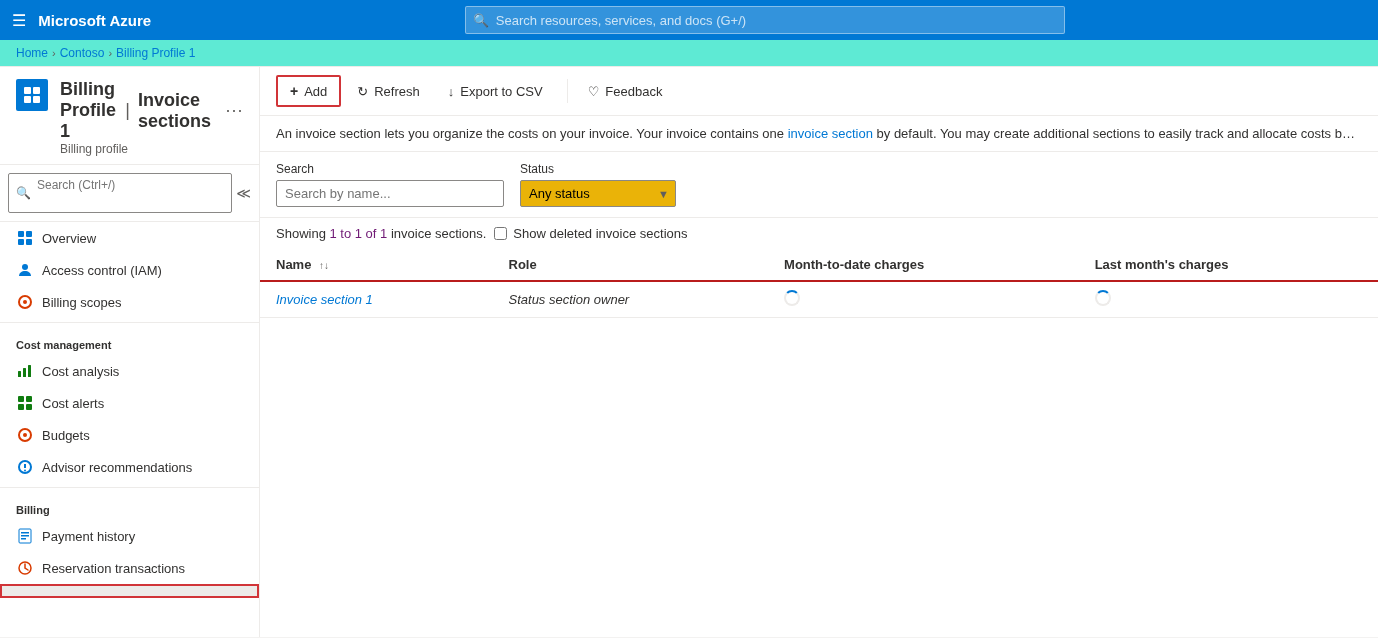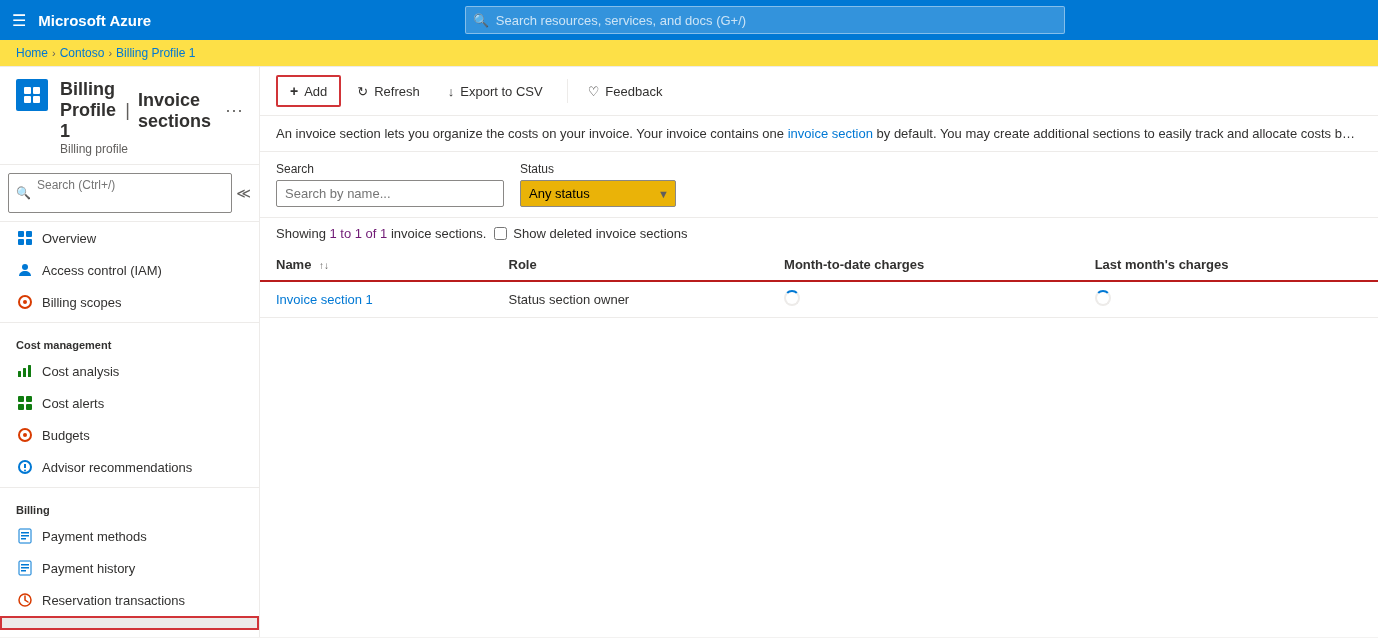"Home" .breadcrumb { background: #fde047 -> #5eead4 }
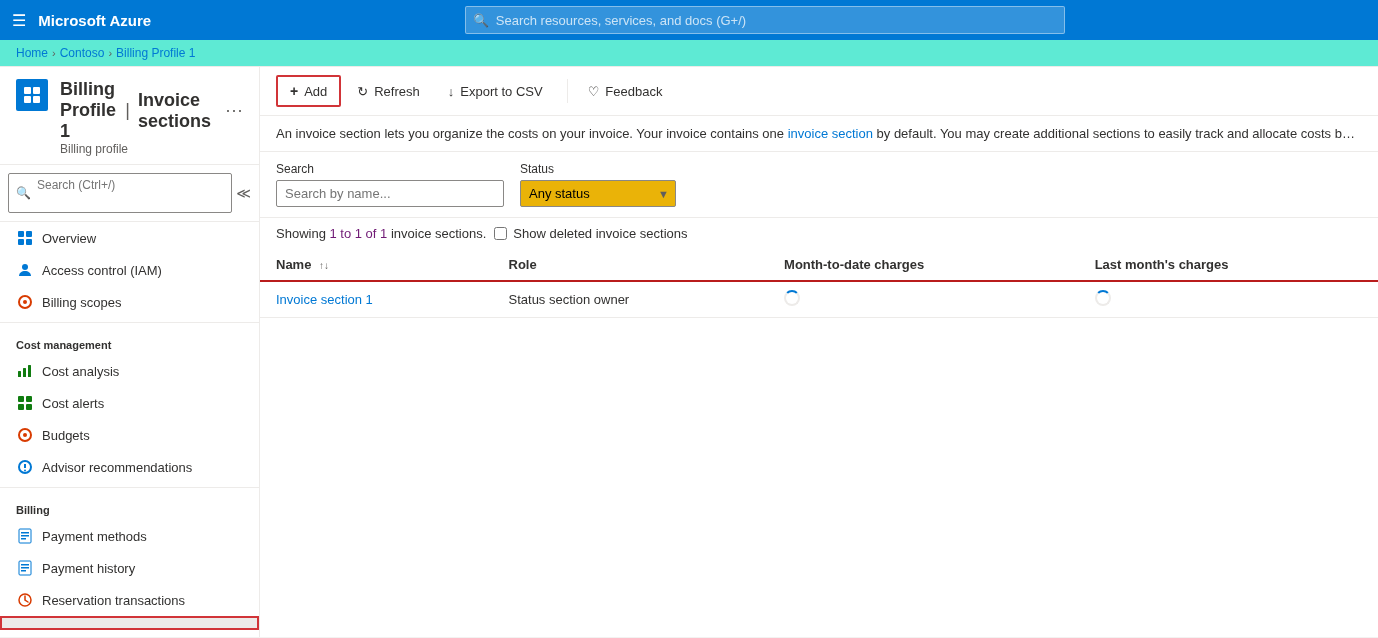"Invoice section 1" .data-table td { font-style: none -> italic }
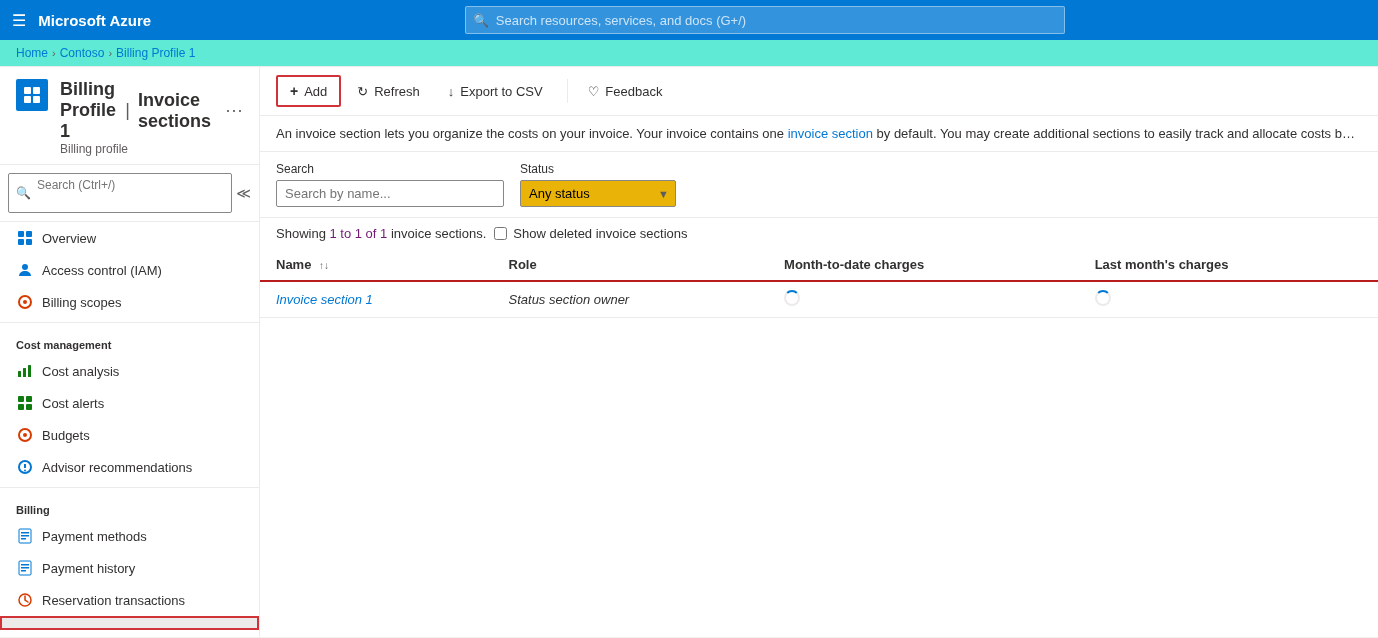"Payment methods" div.nav-item { html: <div> <span> <svg> <rect></rect> <rect></rect> <rect></rect> <rect></rect> </svg> </span> <span>Payment methods</span> </div> -> none }
